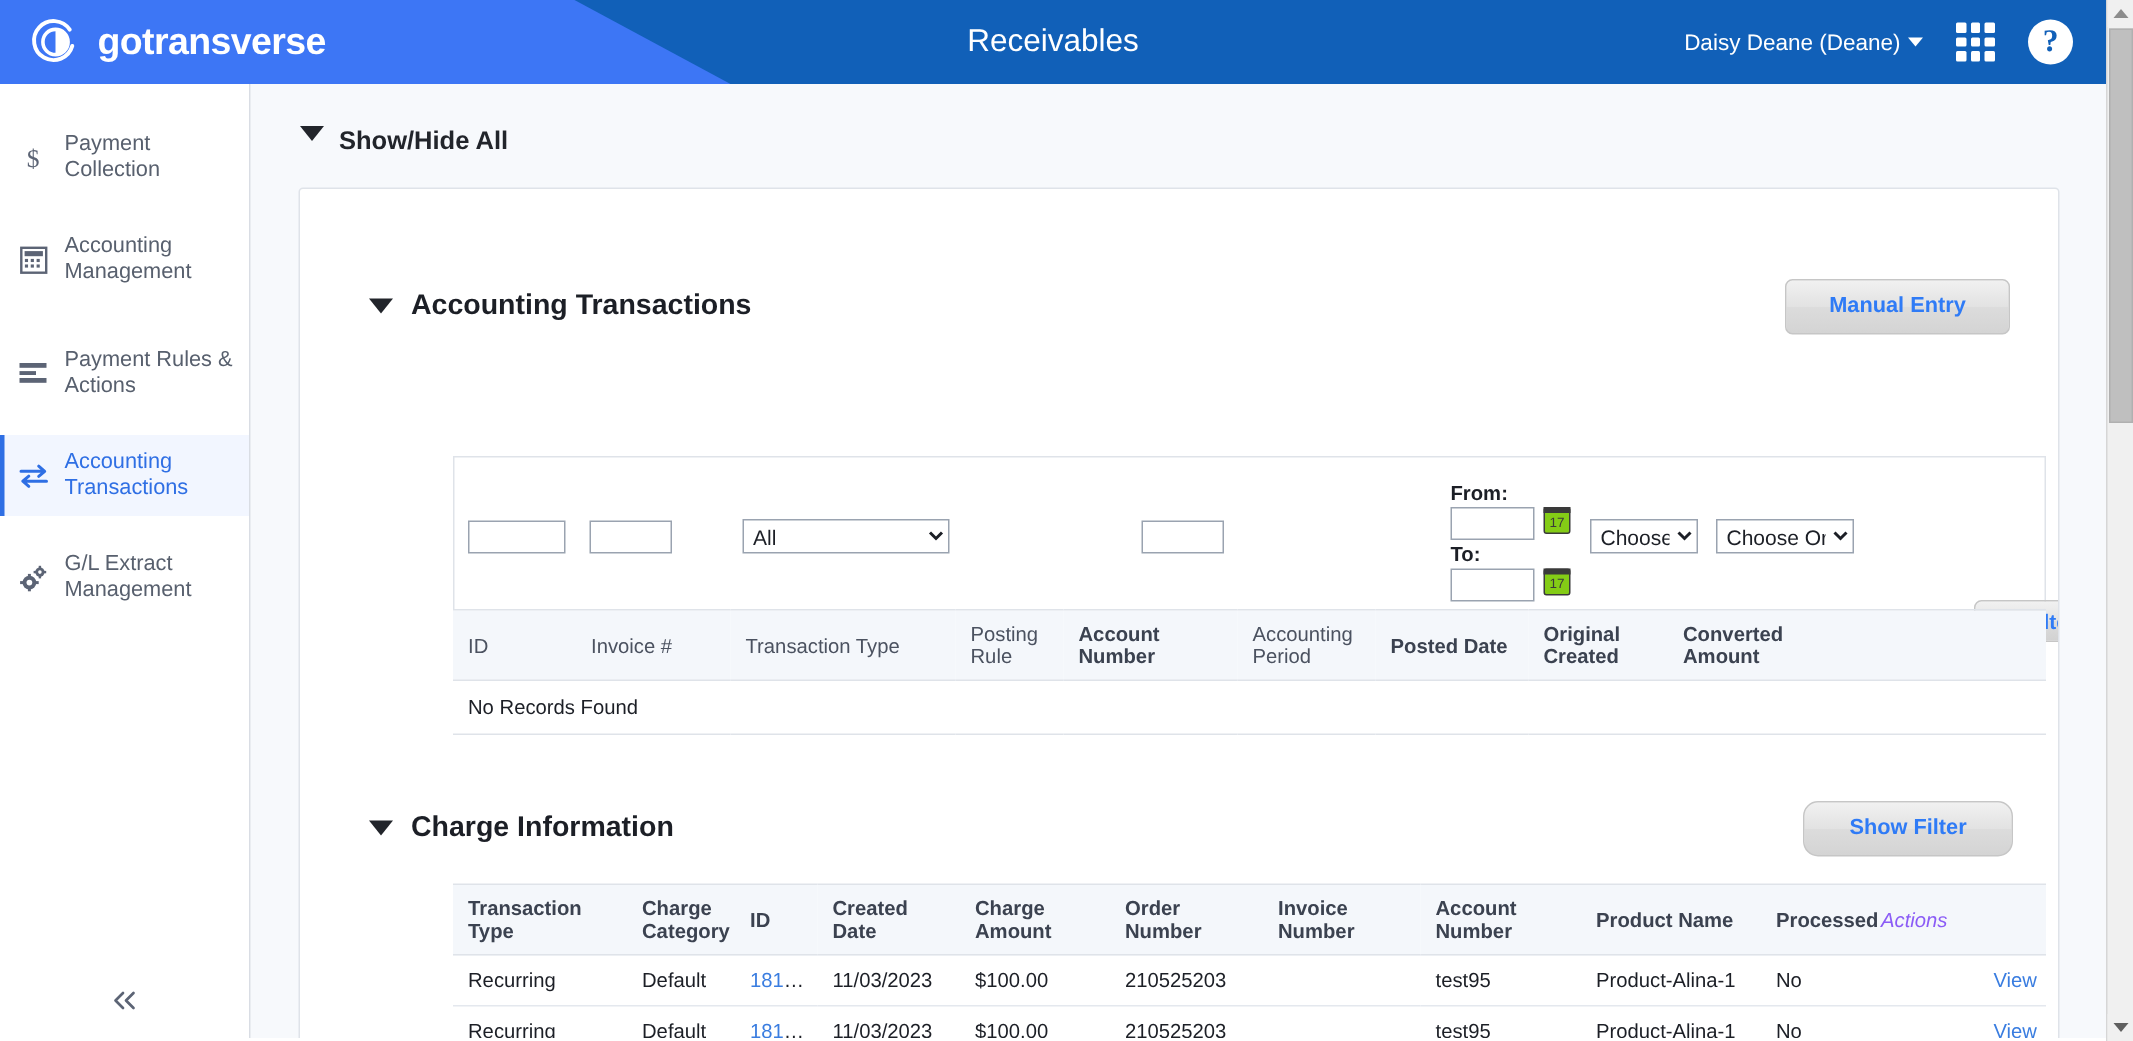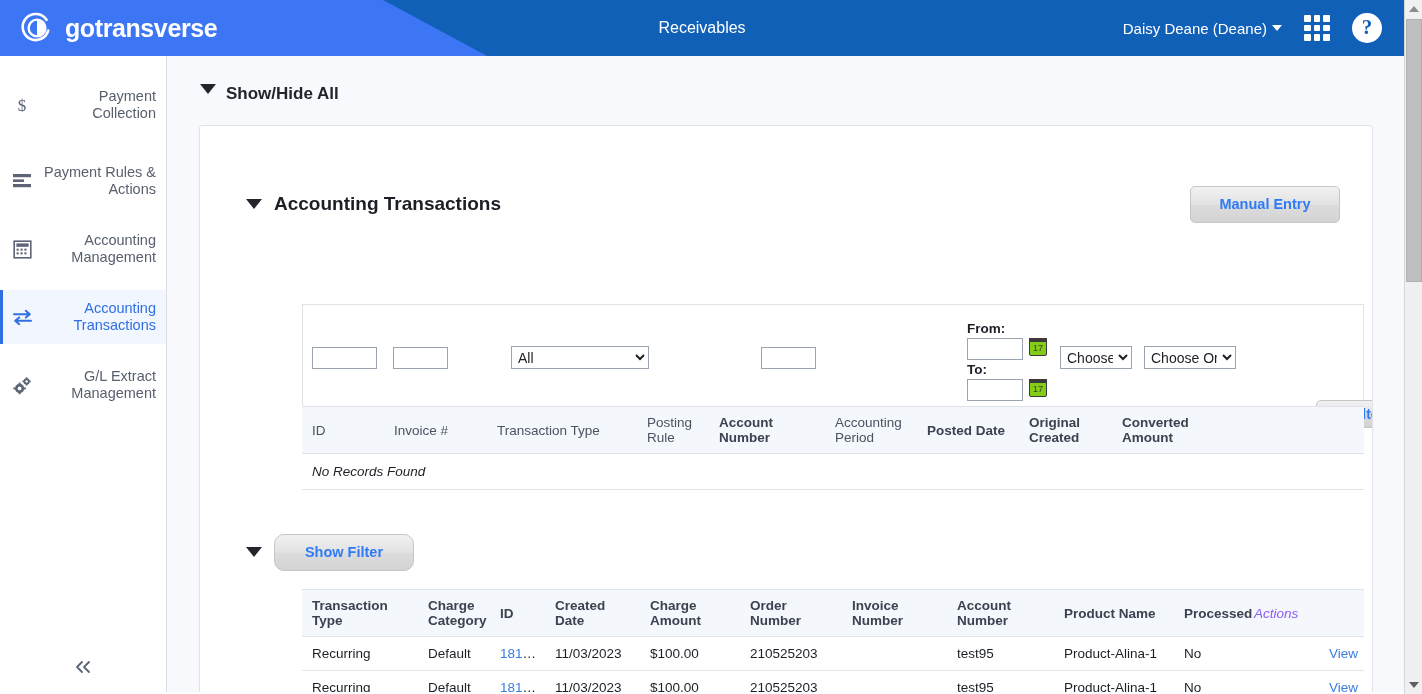"Receivables" #page-title { font-size: 16px -> 21px }
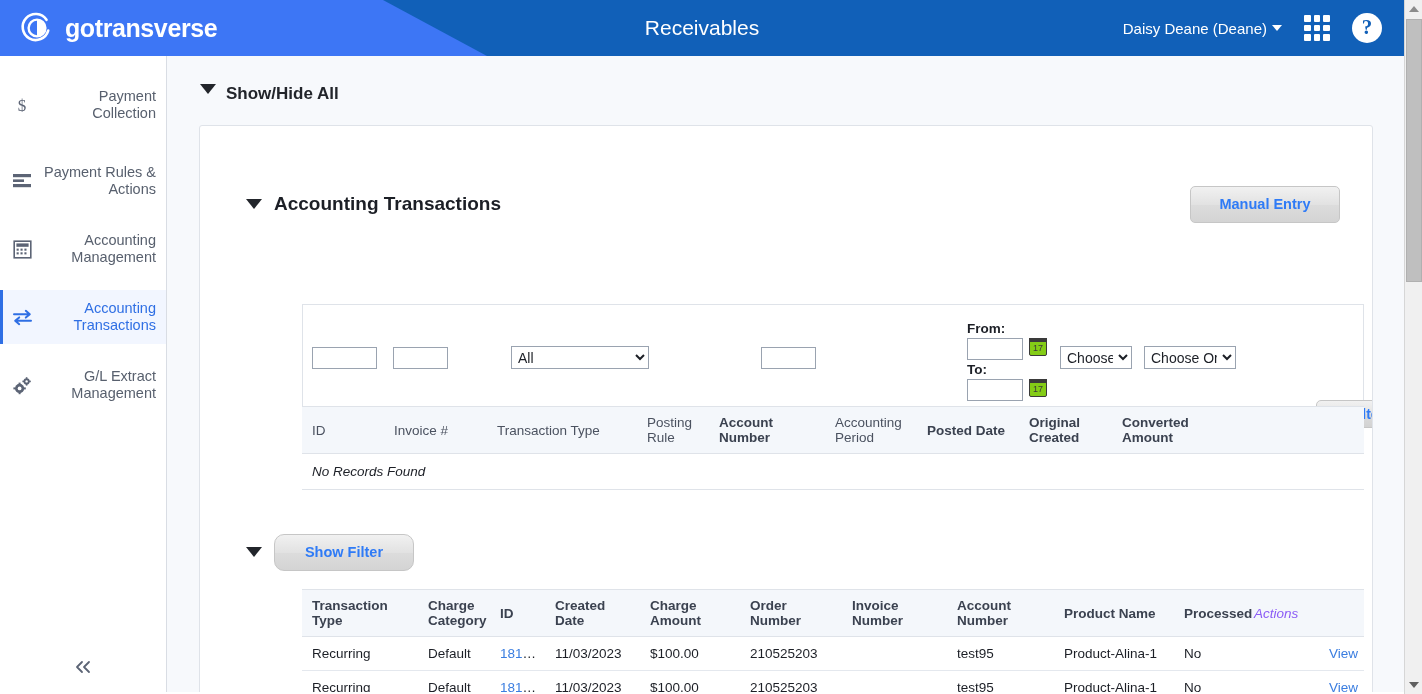"Payment Collection" .nav-label { text-align: right -> none }
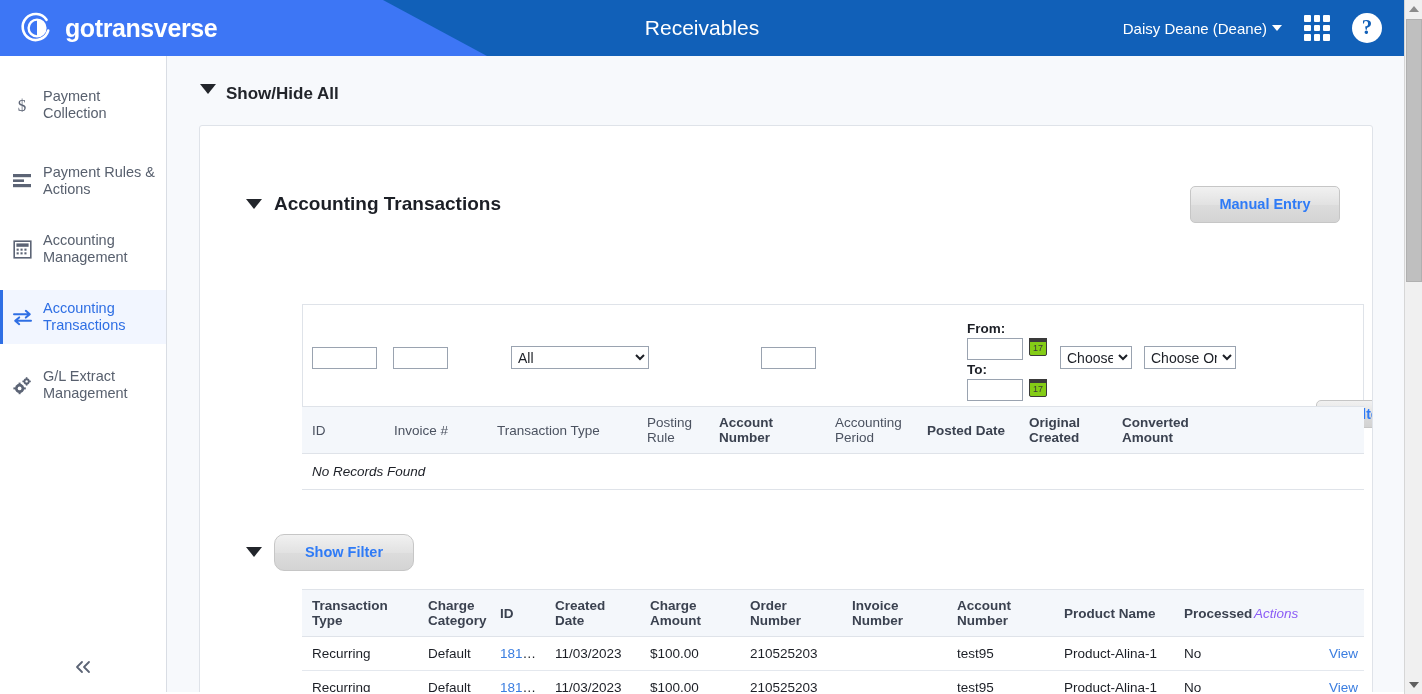"Payment Rules & Actions" div.nav-item { order: before "Accounting Management" -> after "Accounting Management" }
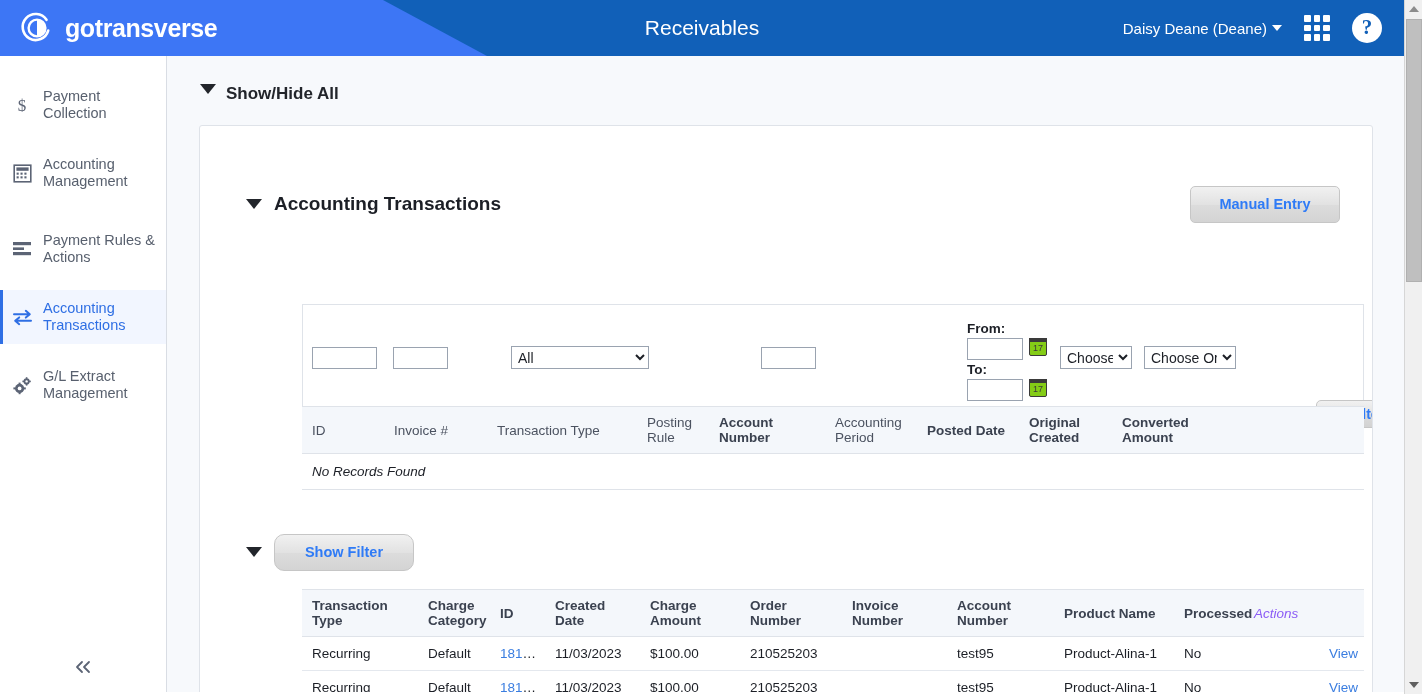"All" select.fsel { left: 208px -> 192px }
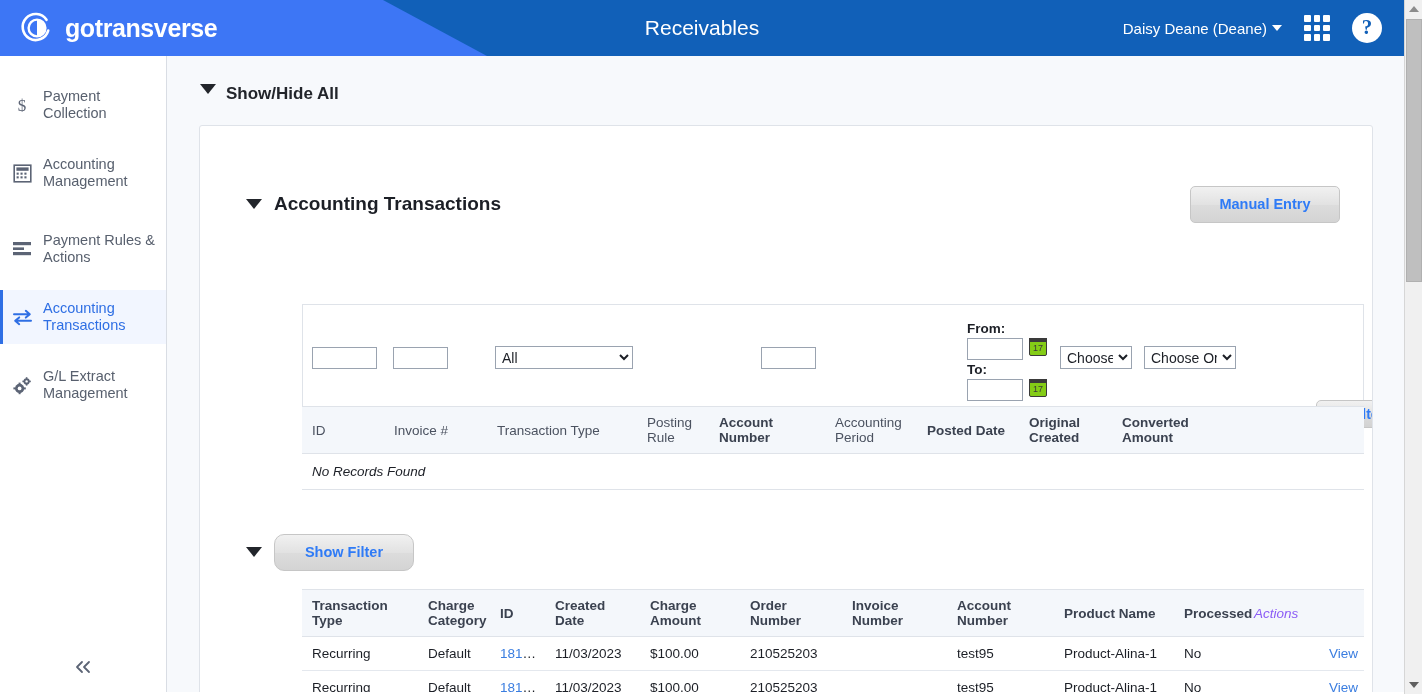"No Records Found" #empty-row td { font-style: italic -> none }
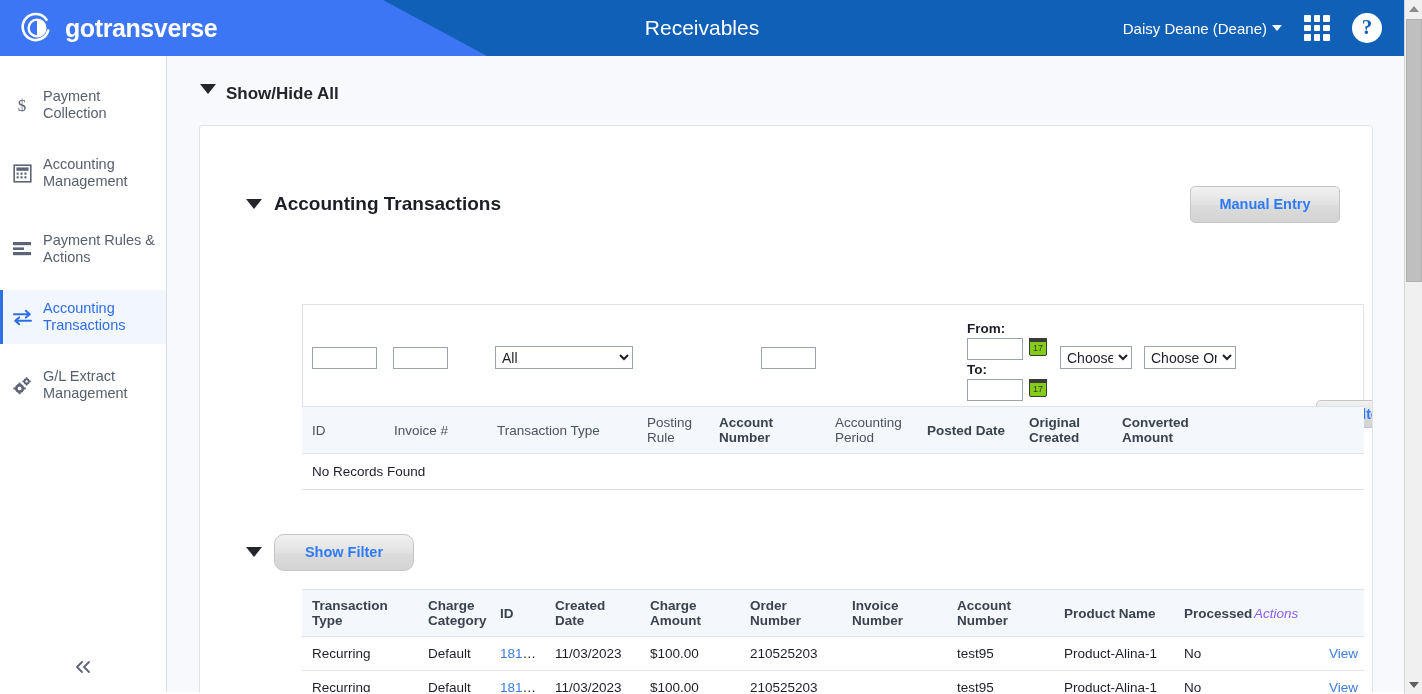"Charge Information" span.section-title { html: none -> <span>Charge Information</span> }
